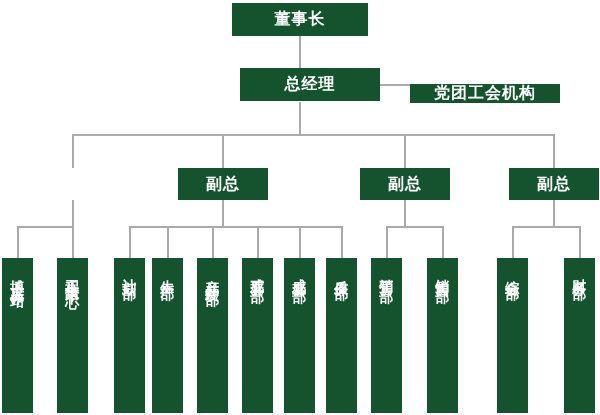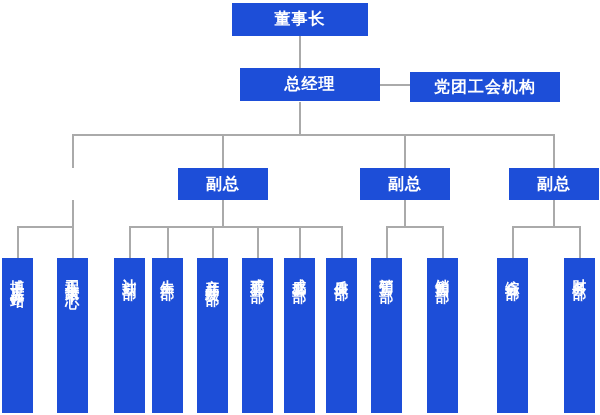"董事长" .node { background: #1d4ed8 -> #14532d }
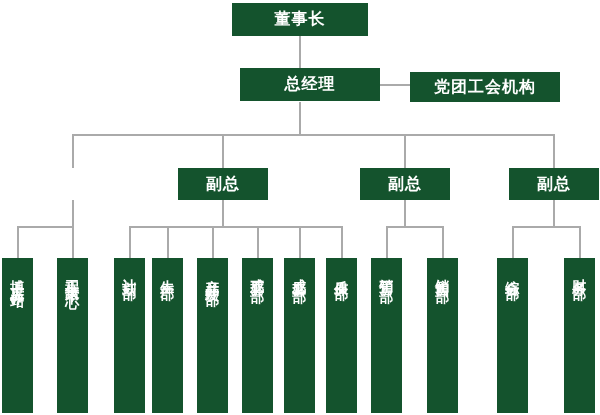"党团工会机构" div.node { height: 30px -> 19px; top: 72px -> 84px }
